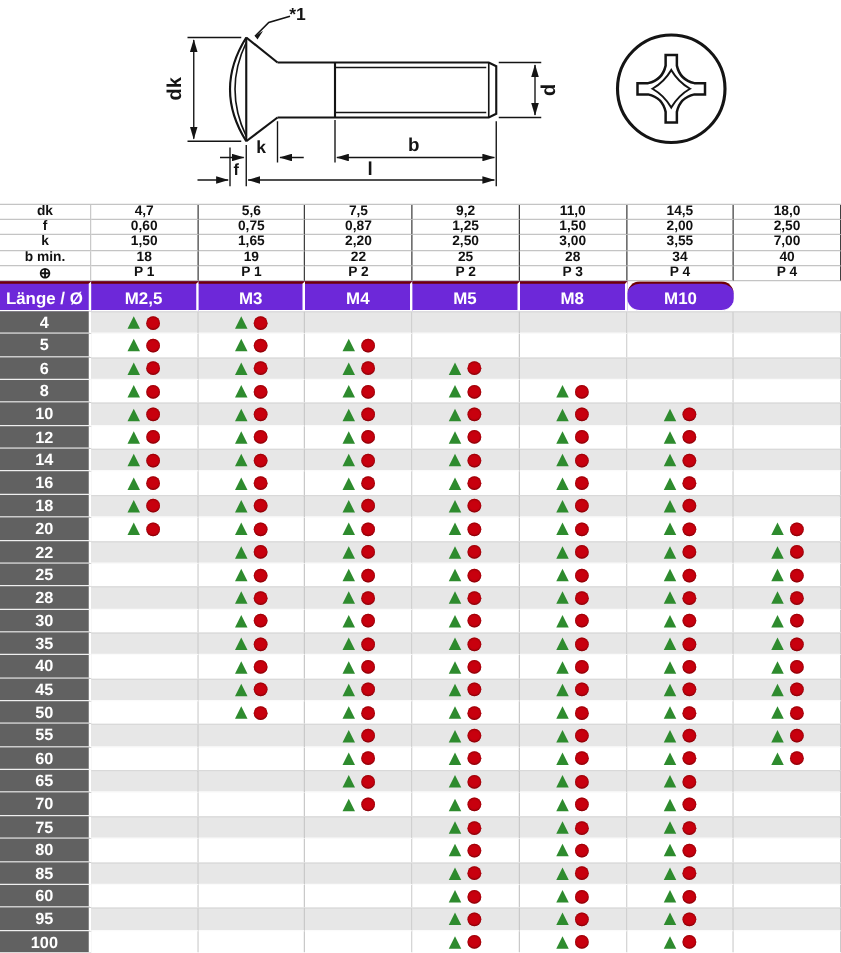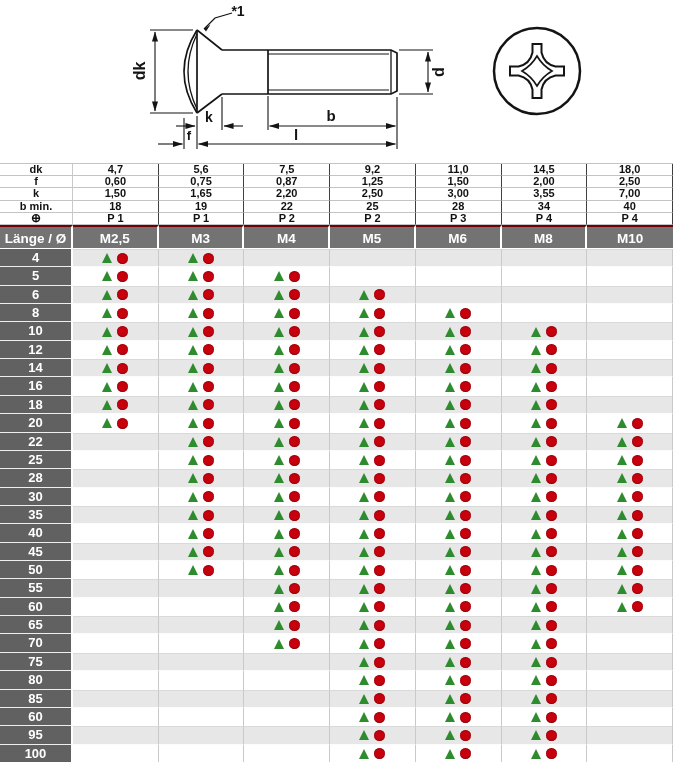"Länge / Ø" .band-cell { background: #737373 -> #6d28d9 }
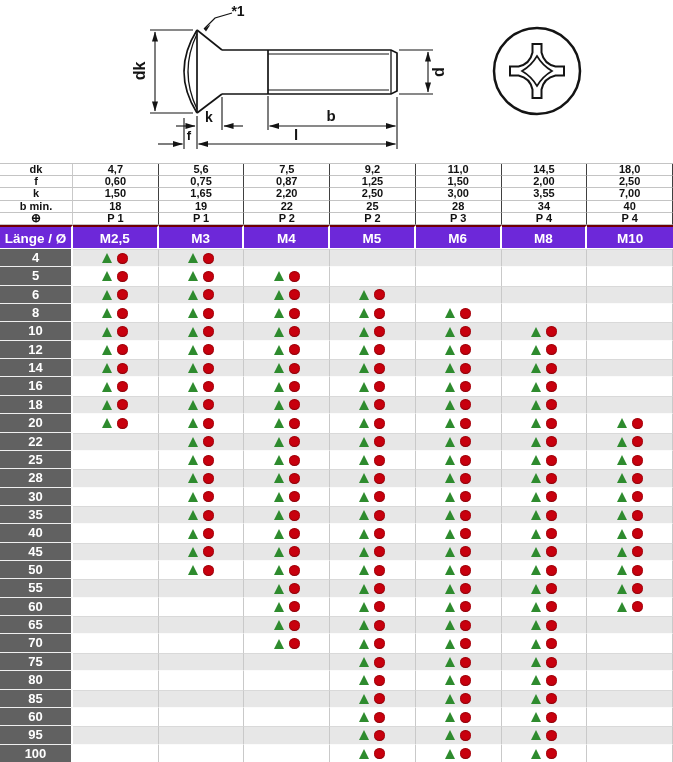"M6" div.band-cell { html: <div>M6</div> -> none }
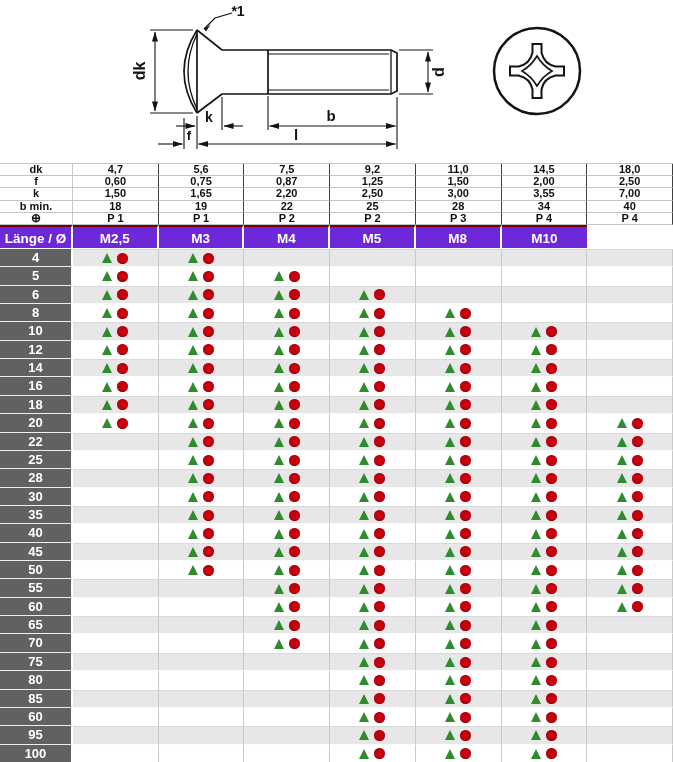"M10" .band-cell:last-child { border-radius: none -> 10px }
